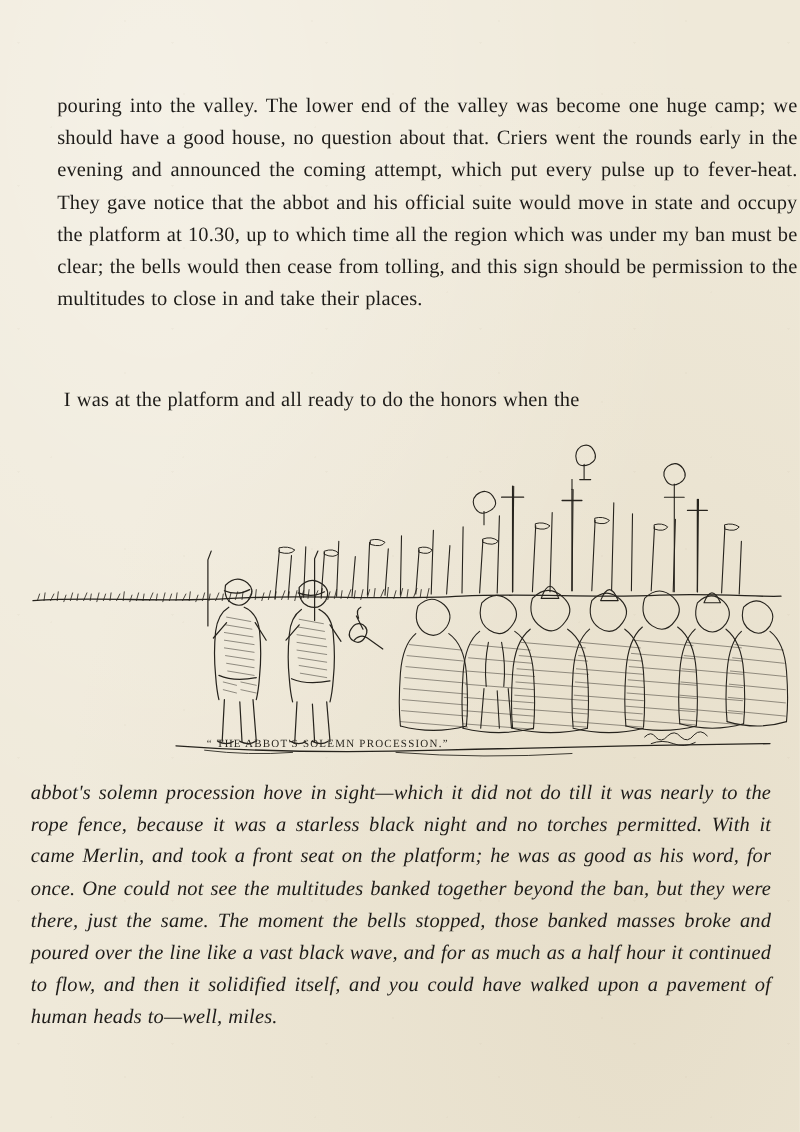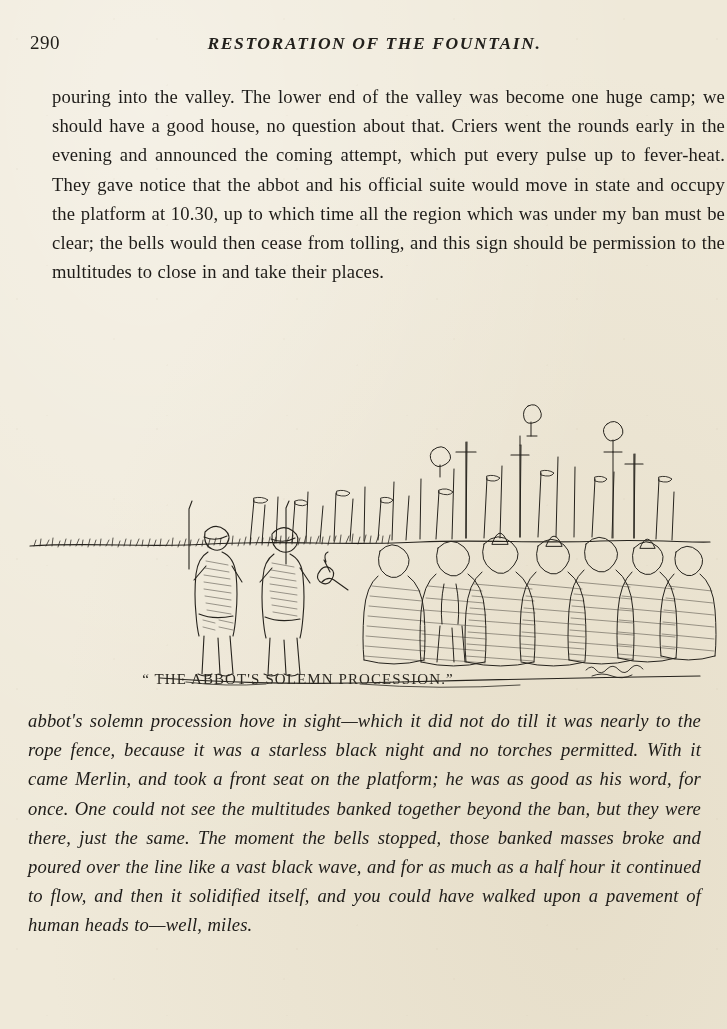"290" div.header { html: <div> <div>290</div> <div>RESTORATION OF THE FOUNTAIN.</div> </div> -> none }
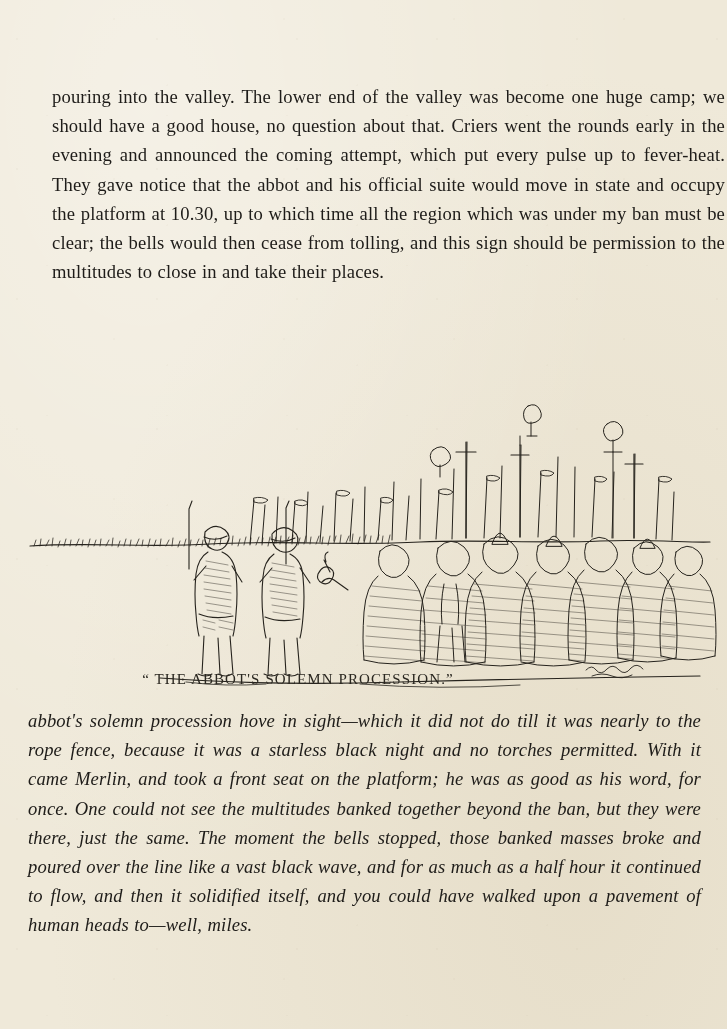"I was at the platform" div.body-text { html: none -> <div><span></span><span>I was at the platform and all ready to do the honors when the</span></div> }
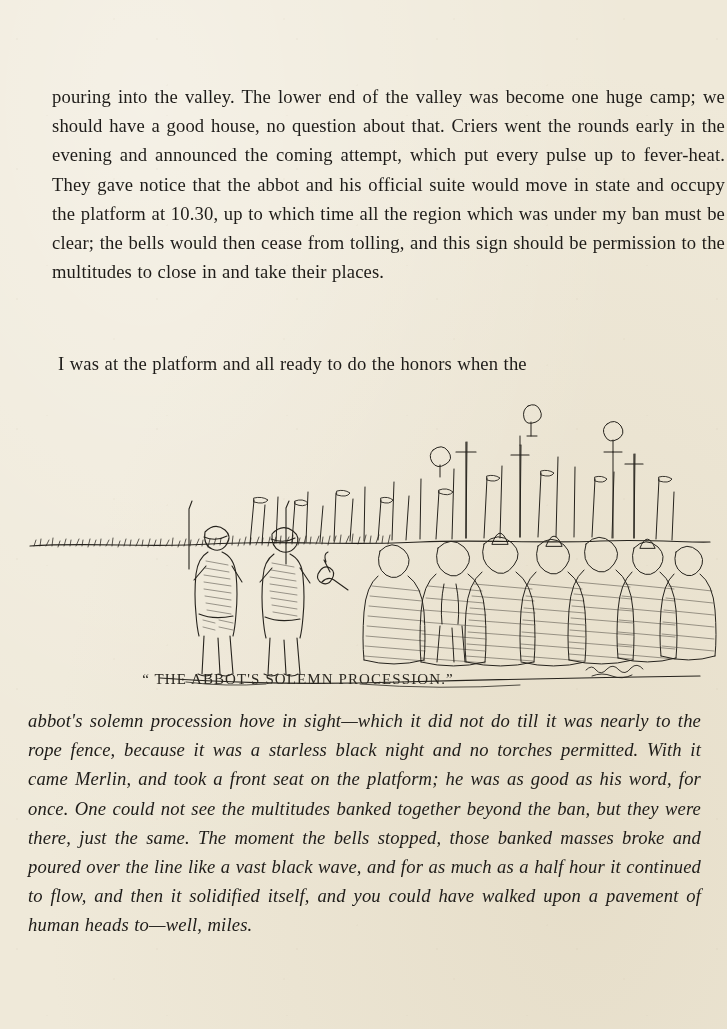"“ THE ABBOT'S SOLEMN PROCESSION.”" .caption { font-size: 15px -> 10px }
